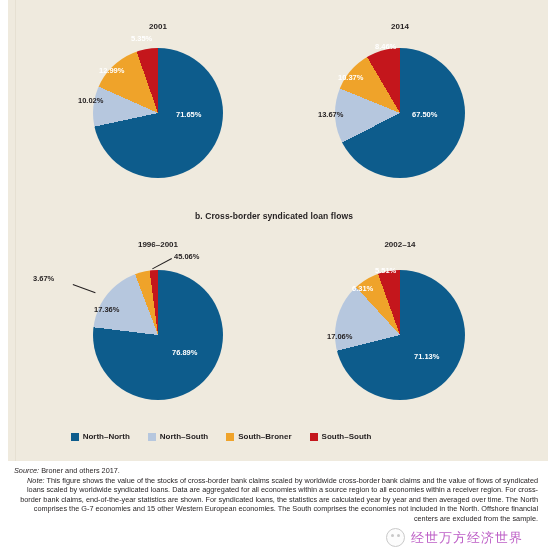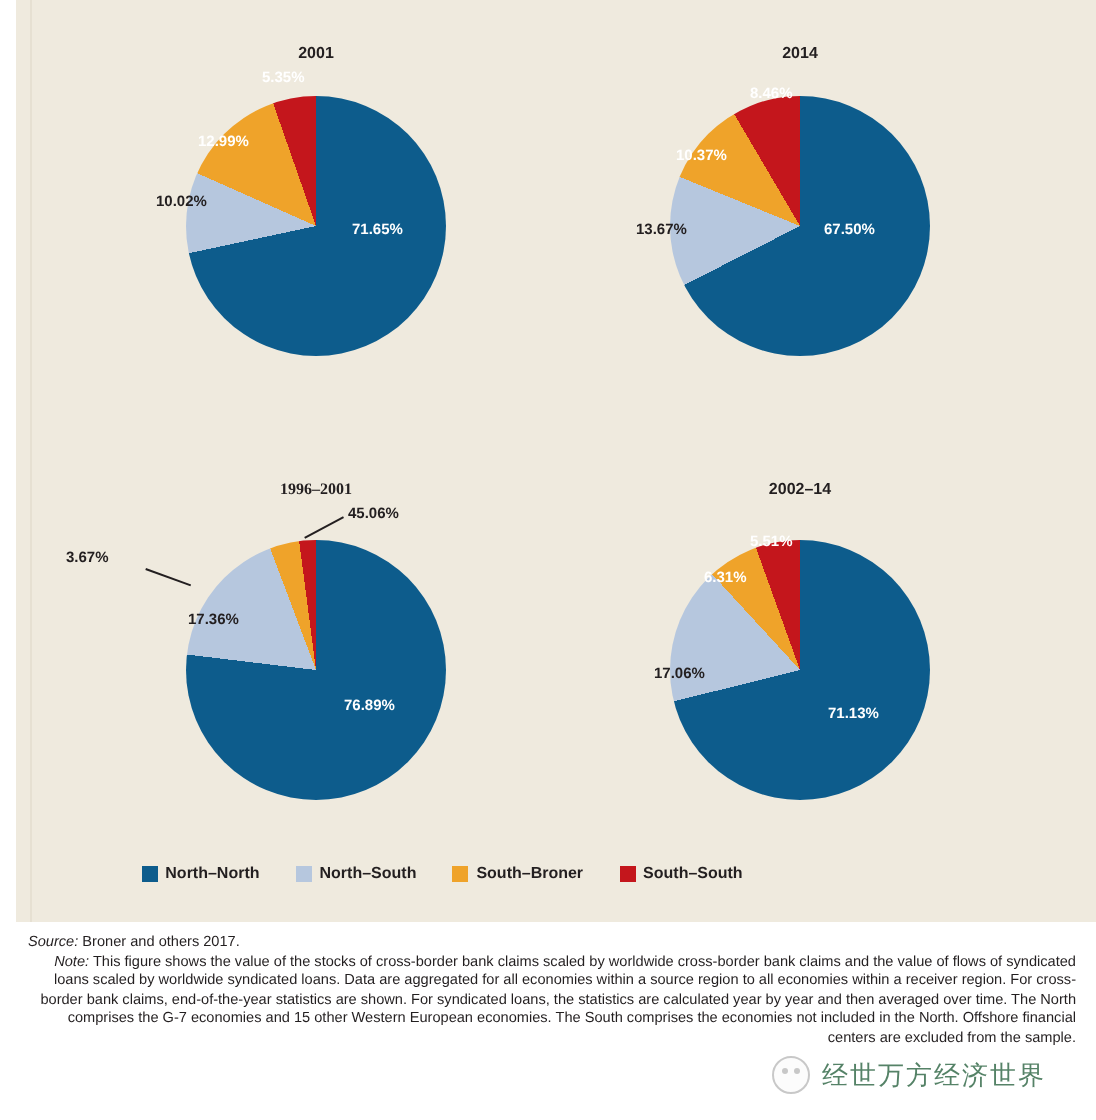"b. Cross-border syndicated loan flows" div.panel-title { html: none -> <div>b. Cross-border syndicated loan flows</div> }
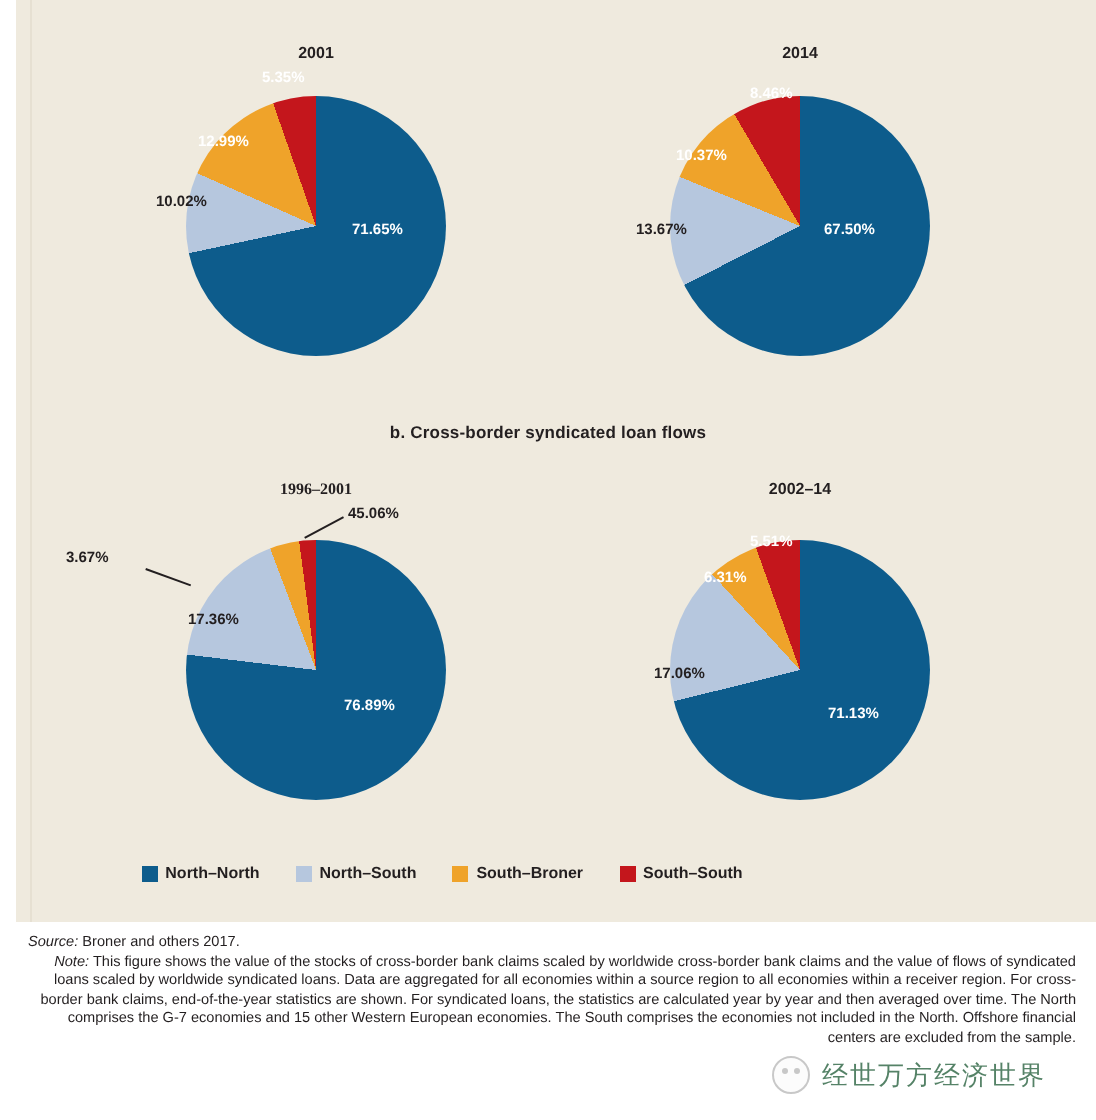"1996–2001" div.pie-title { font-family: Liberation Serif, serif -> none }
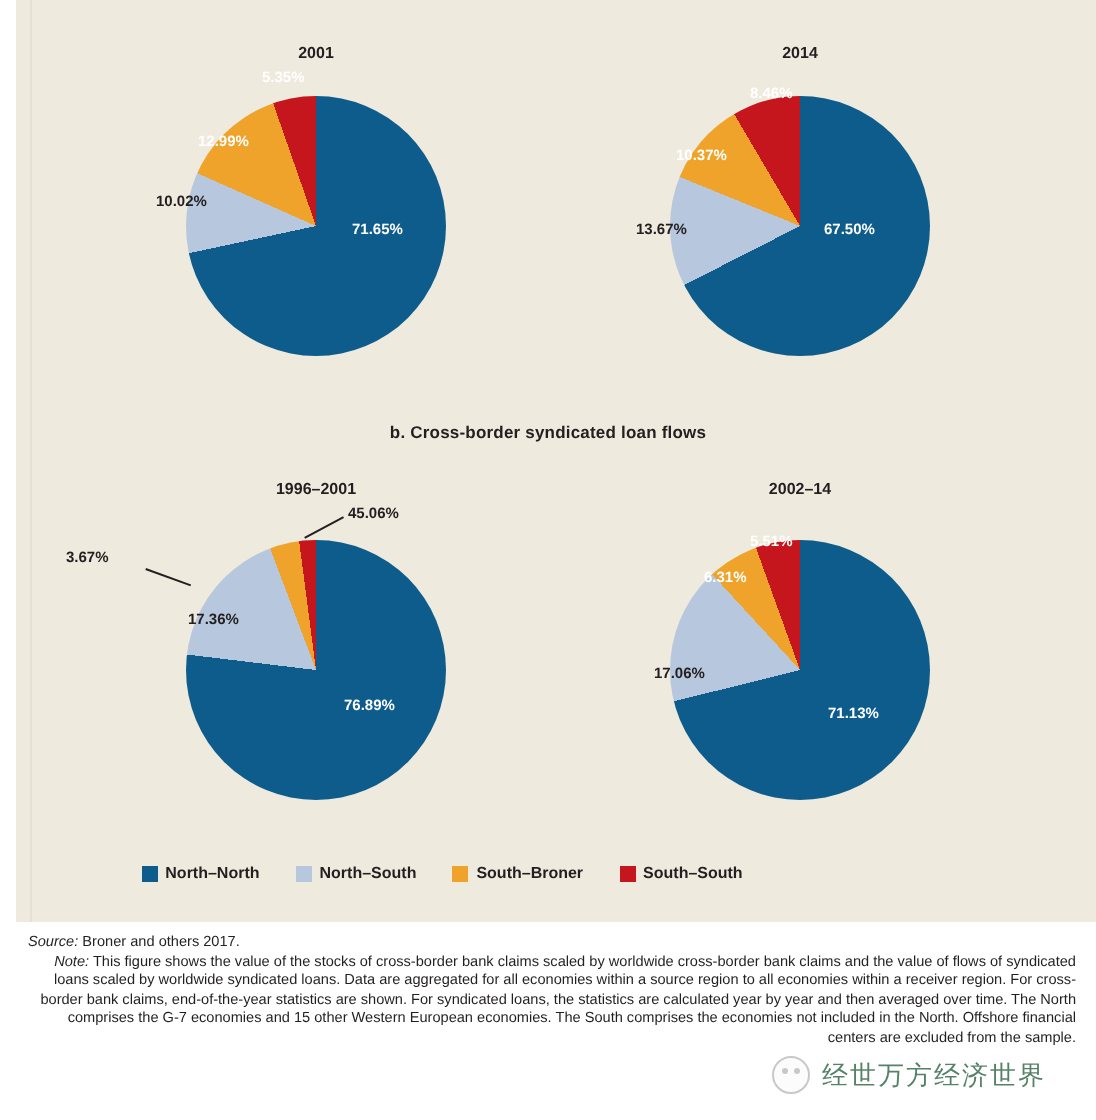"经世万方经济世界" .wm-text { color: #14532d -> #a21caf }
